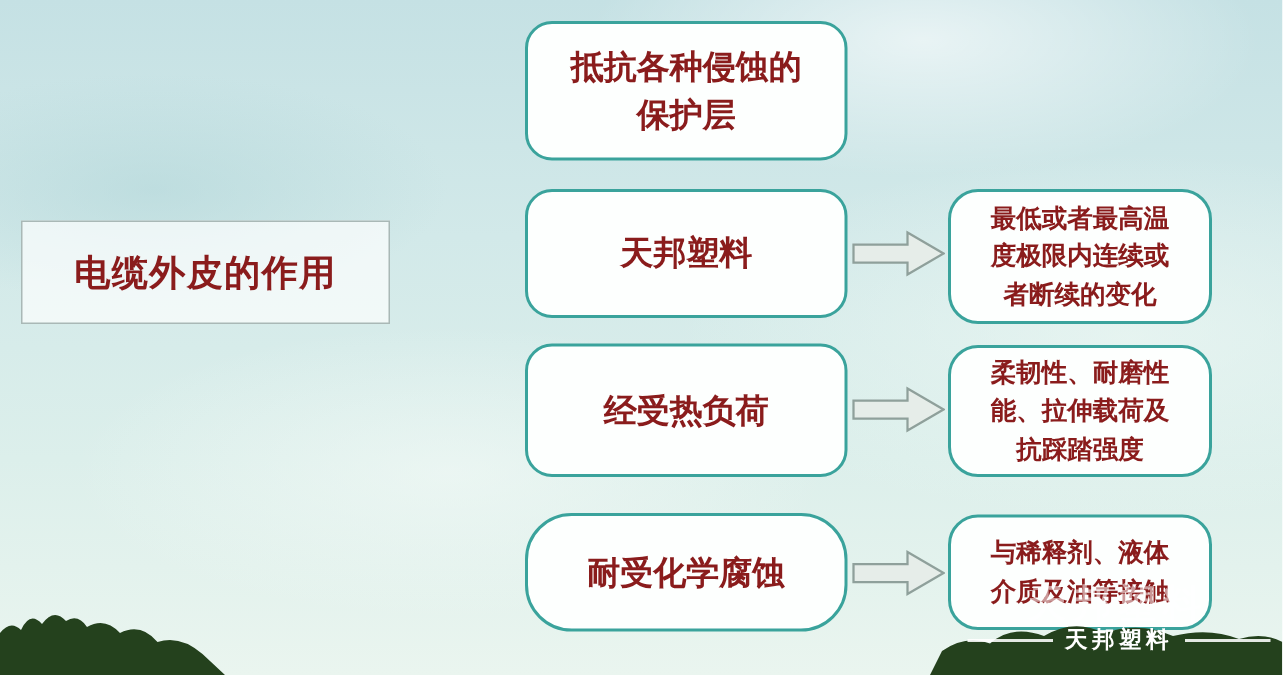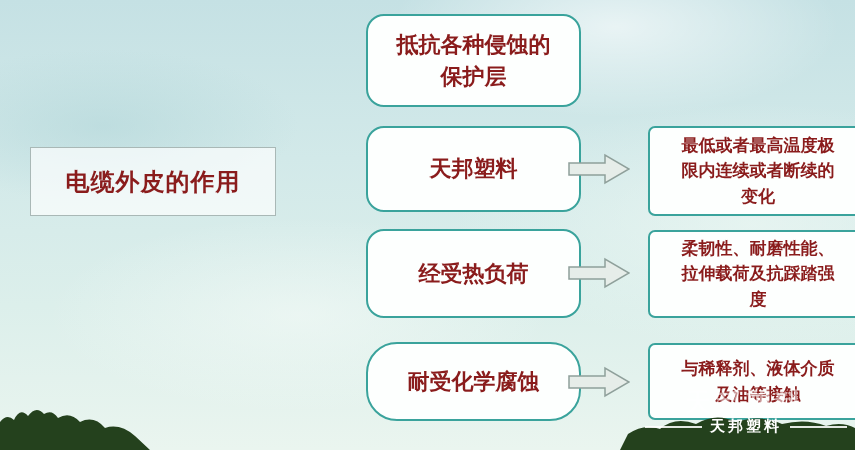"抵抗各种侵蚀的保护层" .box { margin-left: 16px -> none }
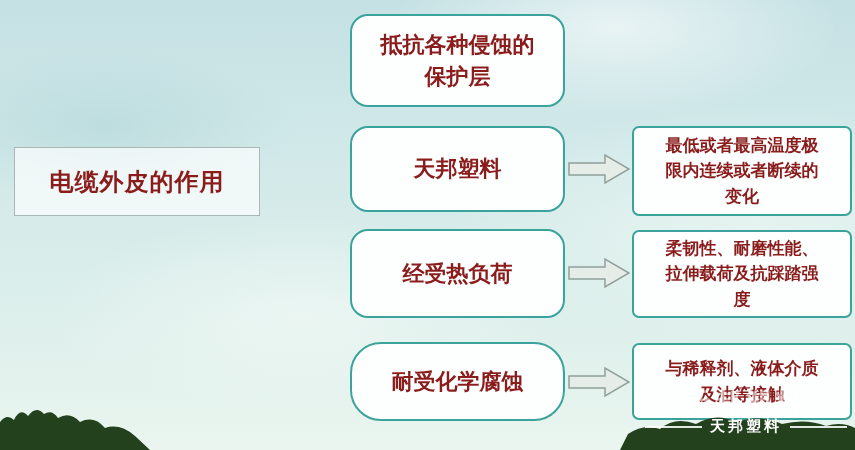"最低或者最高温度极限内连续或者断续的变化" .right-box { border-radius: 7px -> 20px; width: 220px -> 176px }
